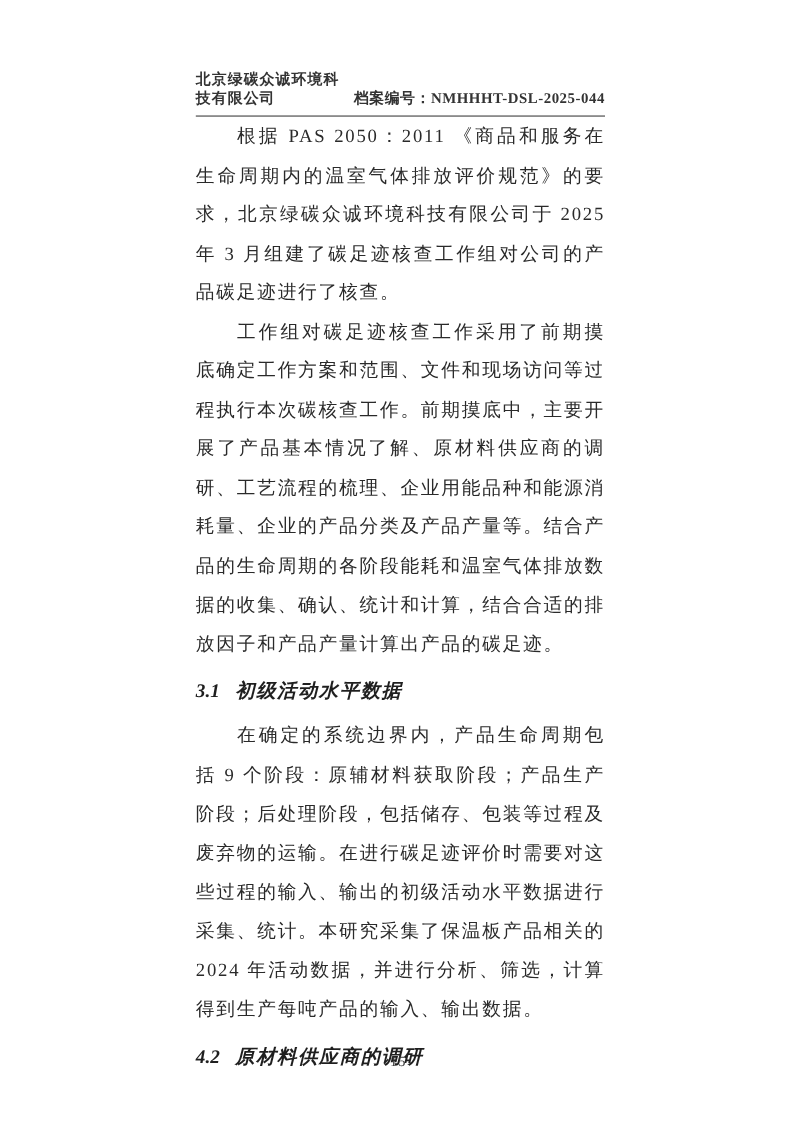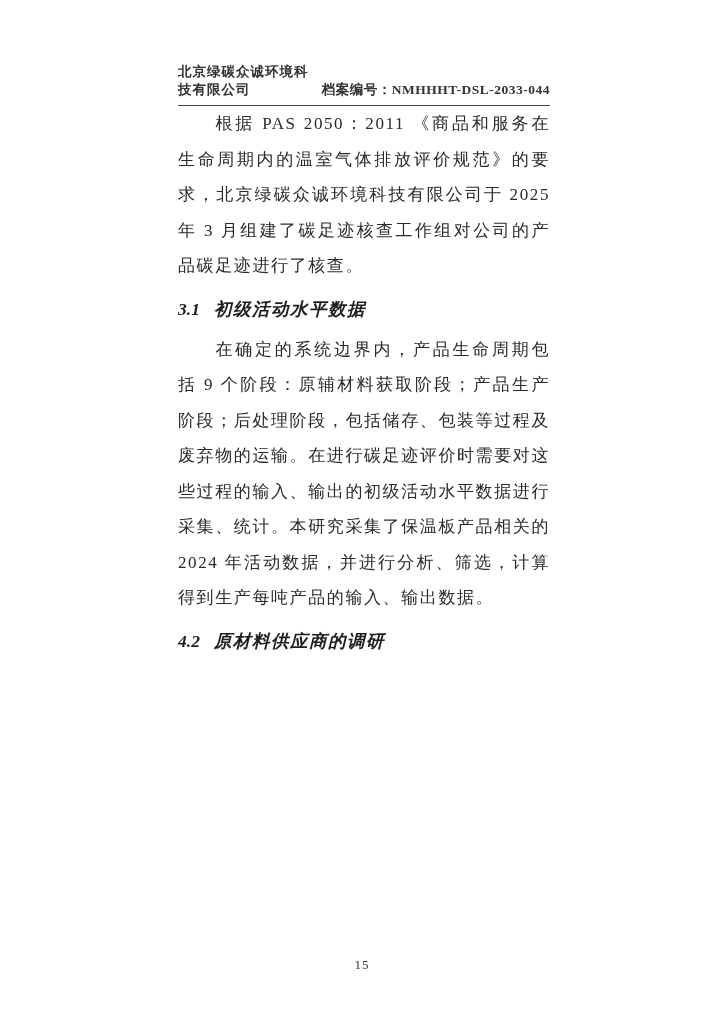"NMHHHT-DSL-2033-044" span { text: NMHHHT-DSL-2033-044 -> NMHHHT-DSL-2025-044 }
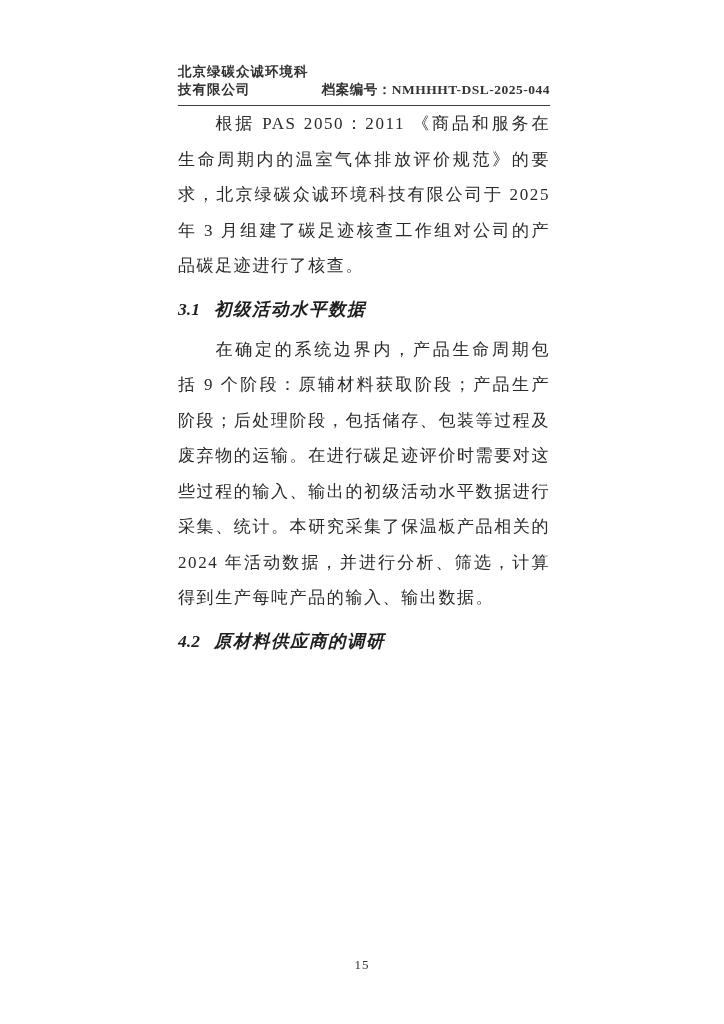"工作组对碳足迹核查工作采用了前期摸底确定工作方案和范围、文件和现场访问等过程执行" p.body { html: none -> <p>工作组对碳足迹核查工作采用了前期摸底确定工作方案和范围、文件和现场访问等过程执行本次碳核查工作。前期摸底中，主要开展了产品基本情况了解、原材料供应商的调研、工艺流程的梳理、企业用能品种和能源消耗量、企业的产品分类及产品产量等。结合产品的生命周期的各阶段能耗和温室气体排放数据的收集、确认、统计和计算，结合合适的排放因子和产品产量计算出产品的碳足迹。</p> }
